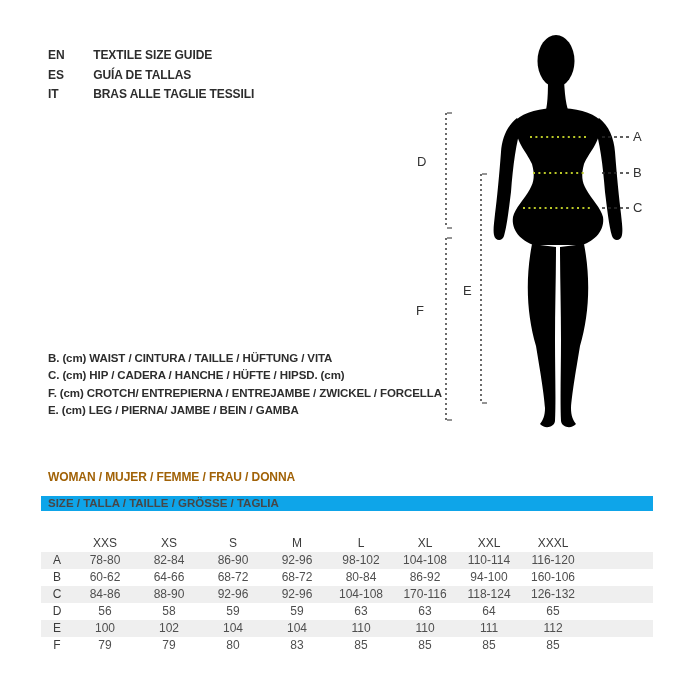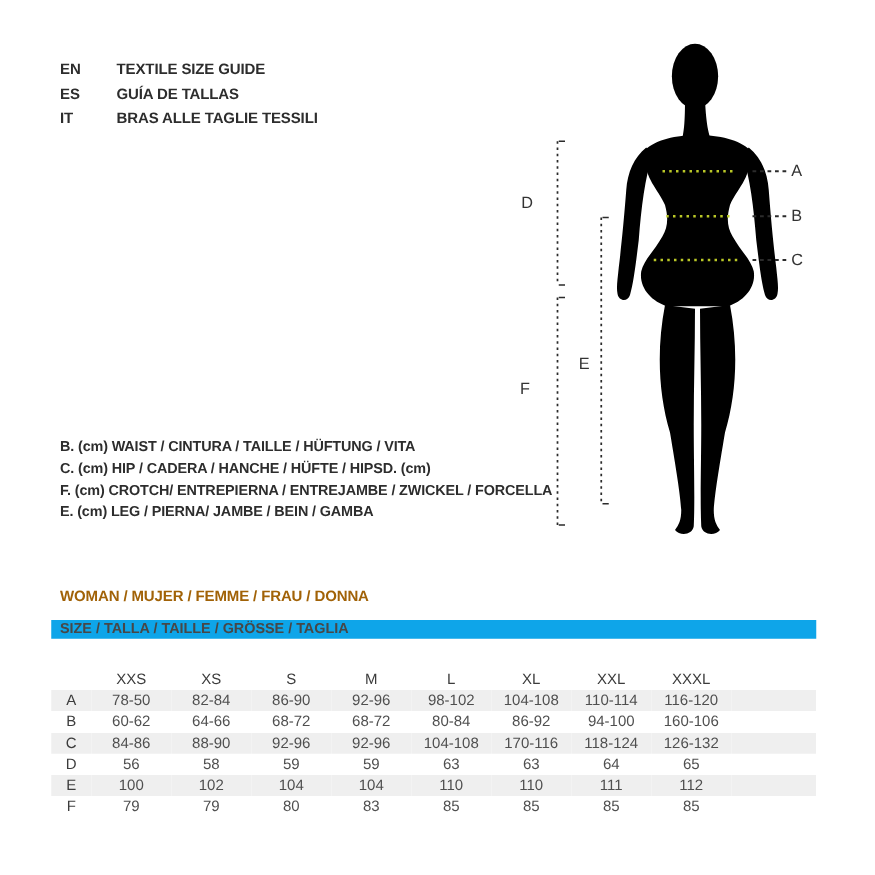"78-50" td { text: 78-50 -> 78-80 }
